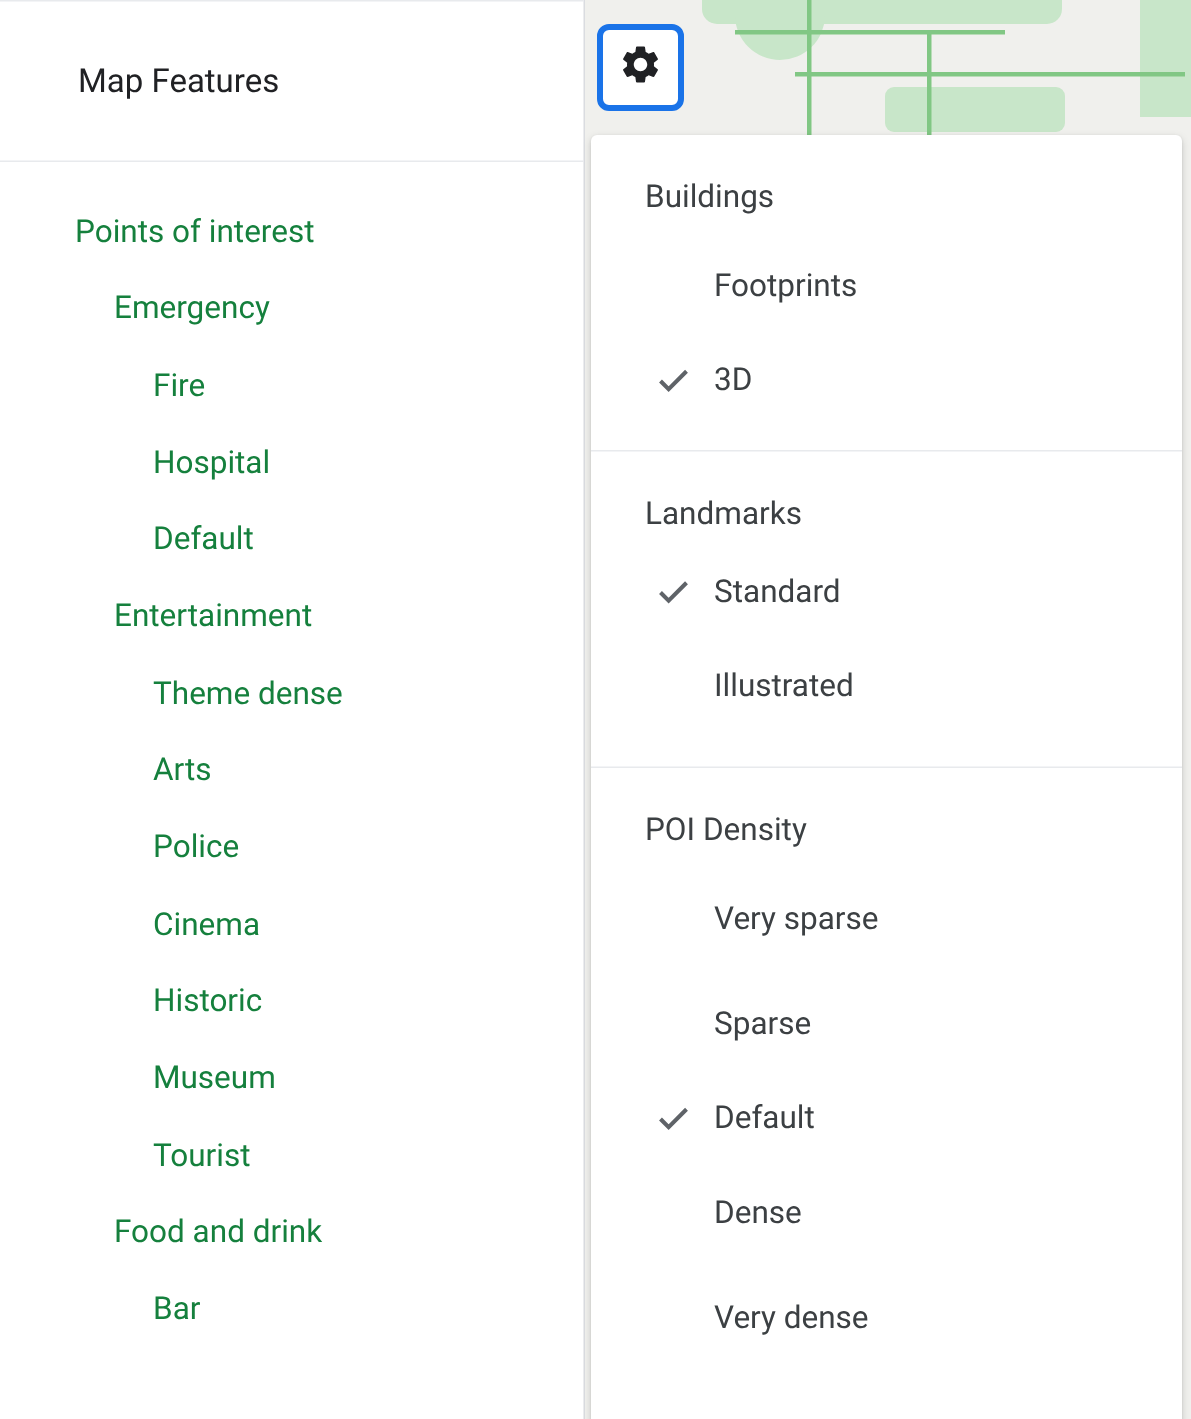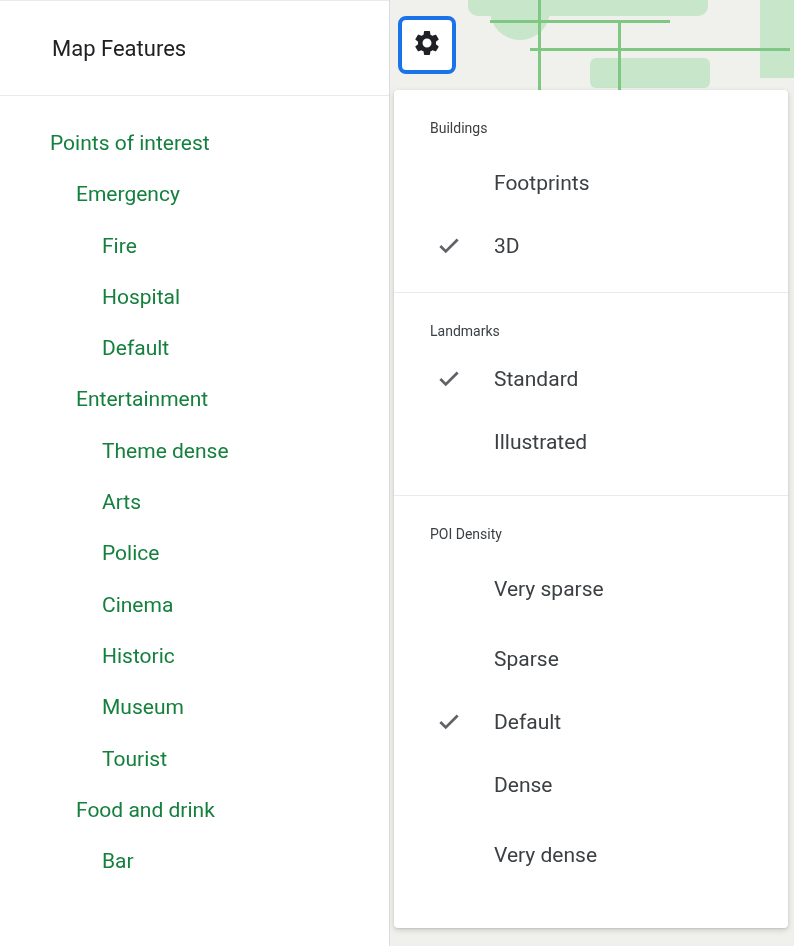"Map Features" .sidebar-header { height: 96px -> 108px }
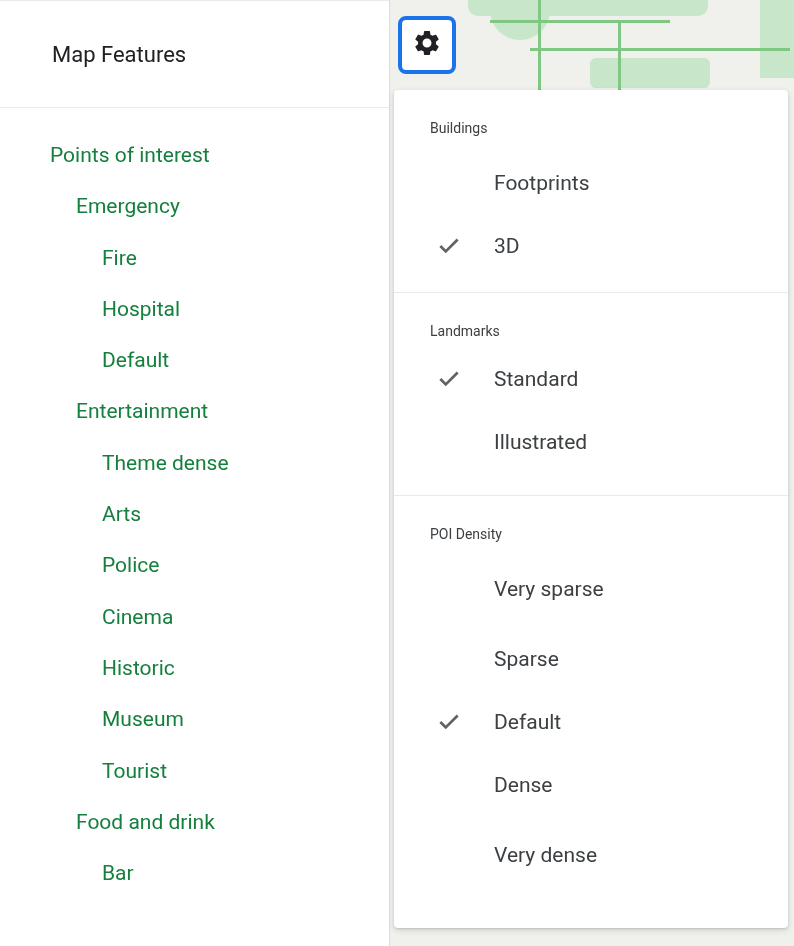"Buildings" .section-title { font-size: 14px -> 21px }
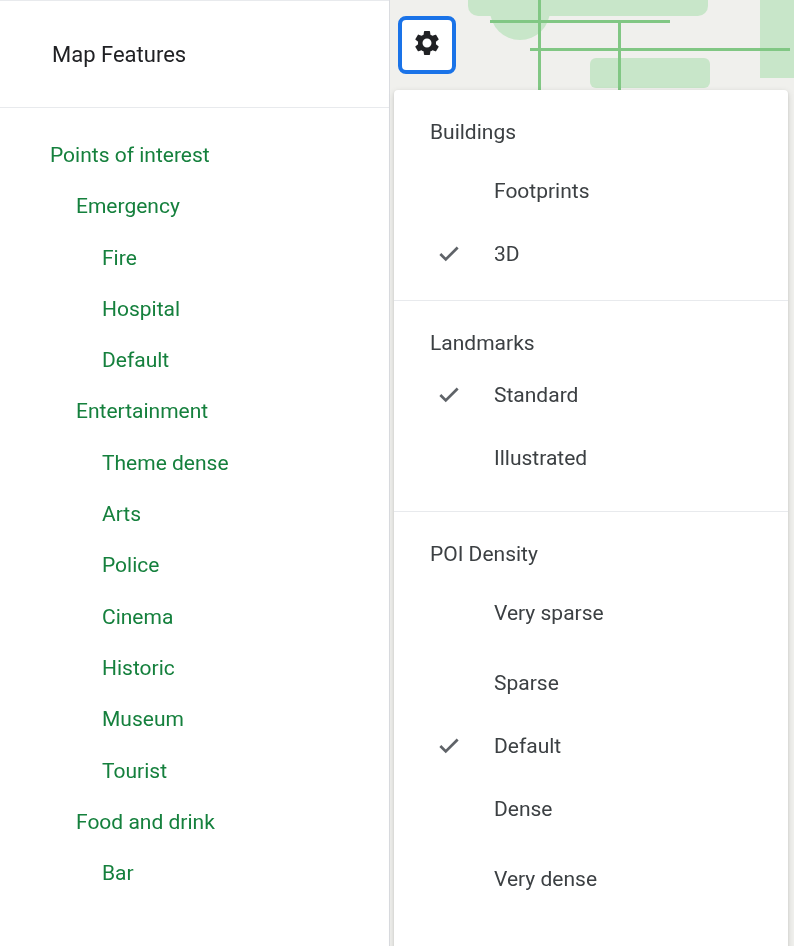"Footprints" .option-label { margin-left: 18px -> none }
